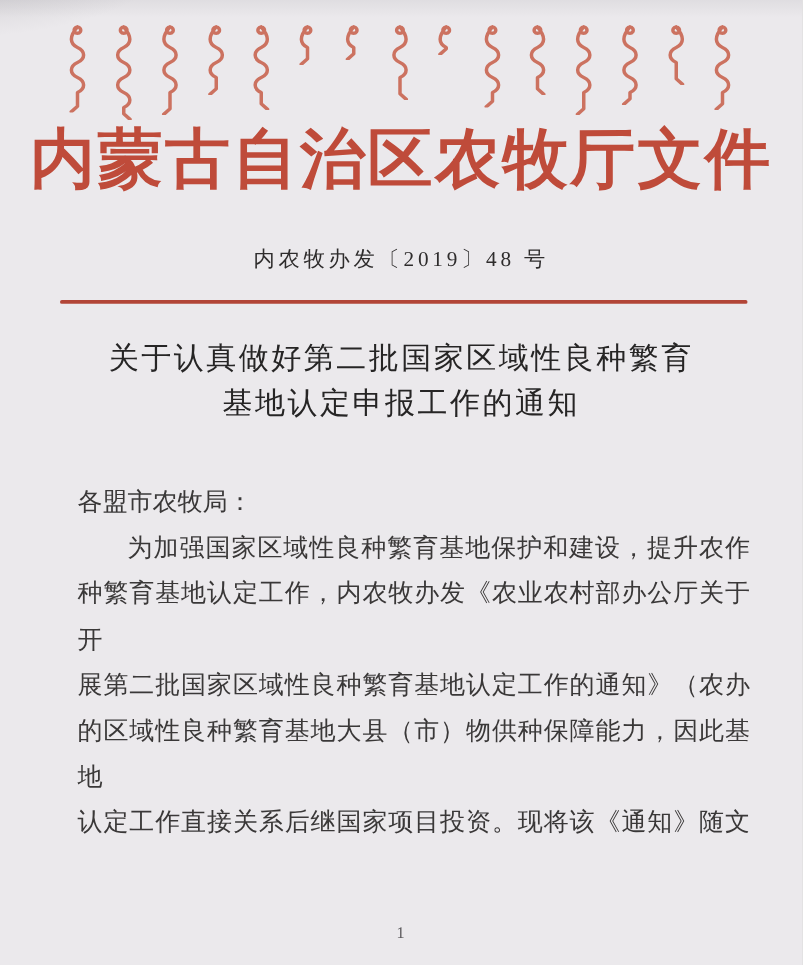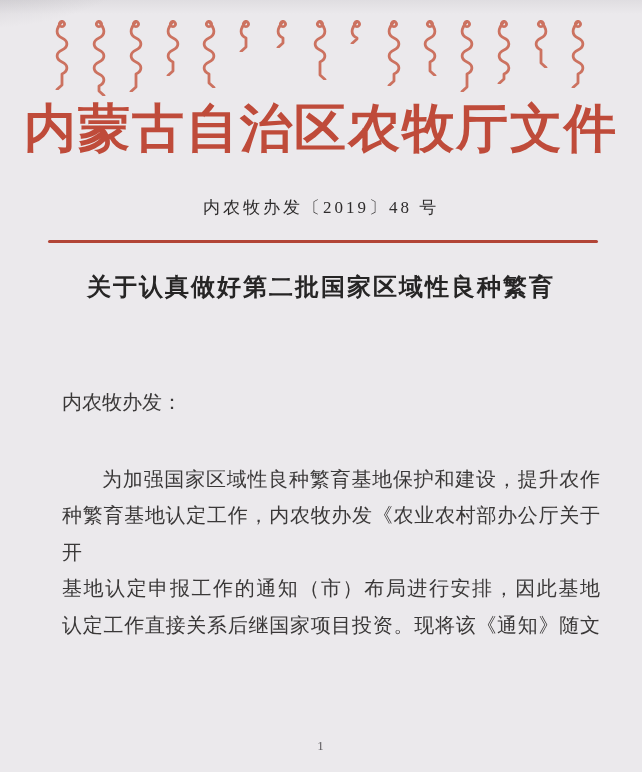"关于认真做好第二批国家区域性良种繁育" .notice-title { font-weight: 700 -> 400 }
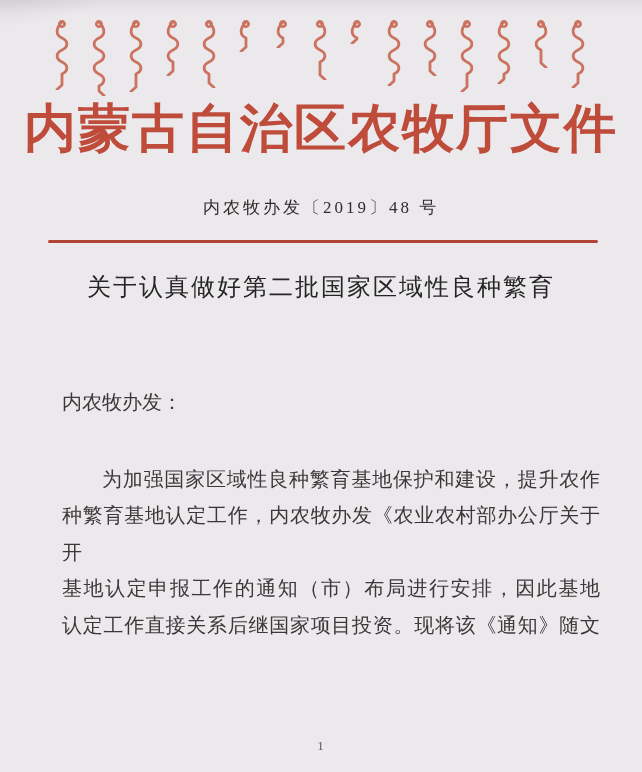"基地认定申报工作的通知" div { html: none -> <div>基地认定申报工作的通知</div> }
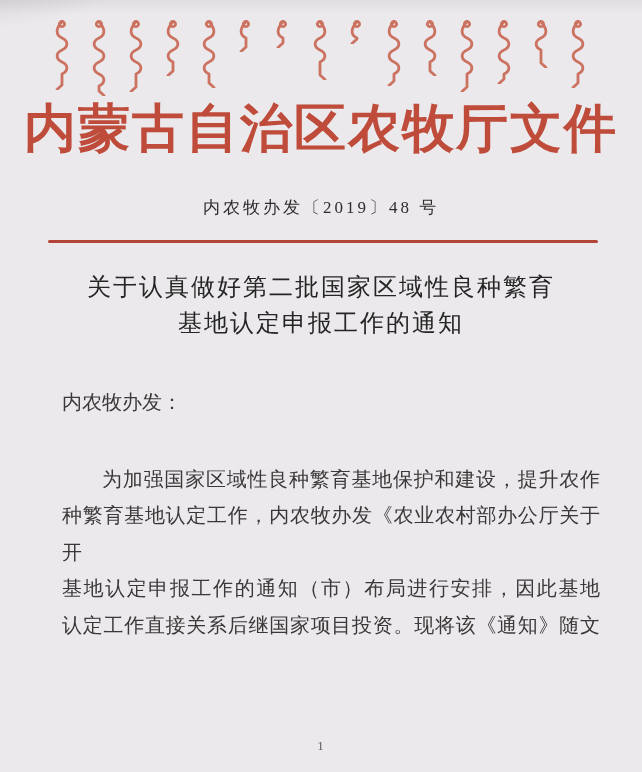"内农牧办发：" div.body-line { text: 内农牧办发 -> 各盟市农牧局 }
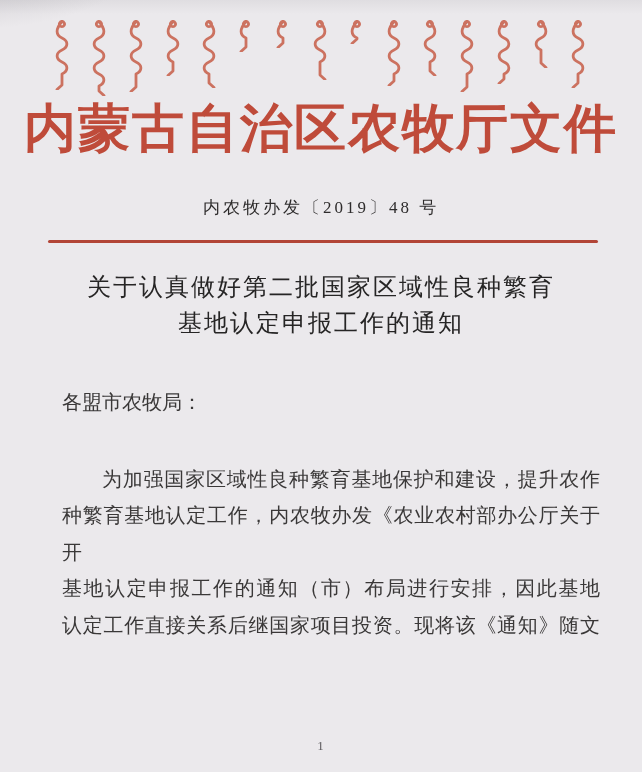"为加强国家区域性良种繁育基地保护和建设，提升农作" .body-line.indent { margin-top: 40px -> none }
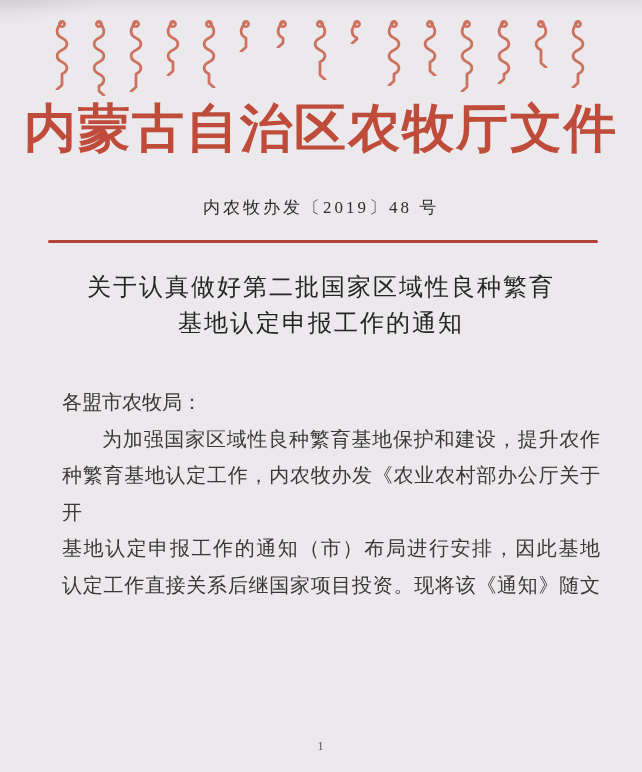"展第二批国家区域性良种繁育基地认定工作的通知》（农办" div.body-line { html: none -> <div>展第二批国家区域性良种繁育基地认定工作的通知》（农办</div> }
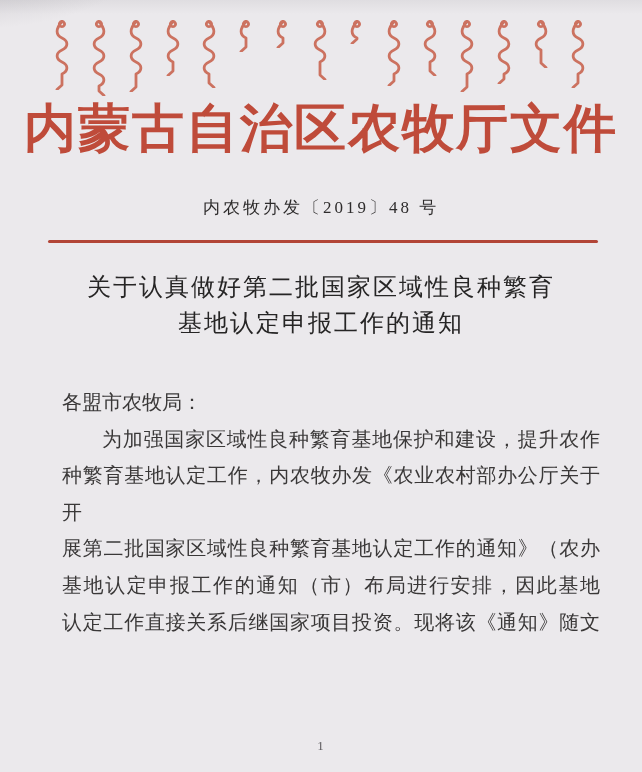"基地认定申报工作的通知（市）布局进行安排，因此基地" div.body-line { text: 基地认定申报工作的通知（市）布局进行安排 -> 的区域性良种繁育基地大县（市）物供种保障能力 }
